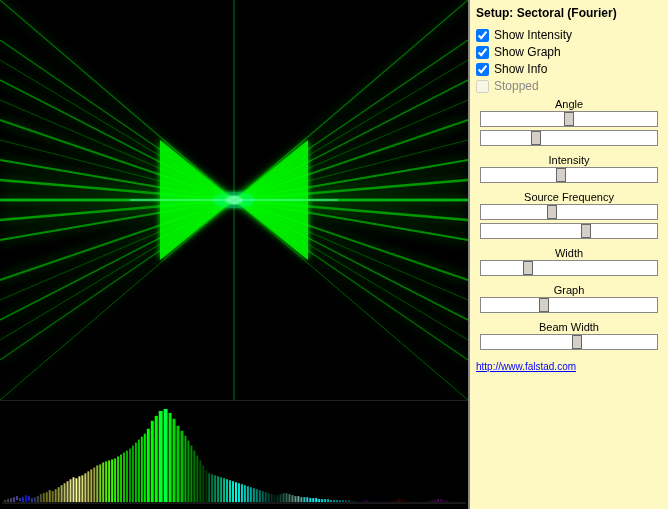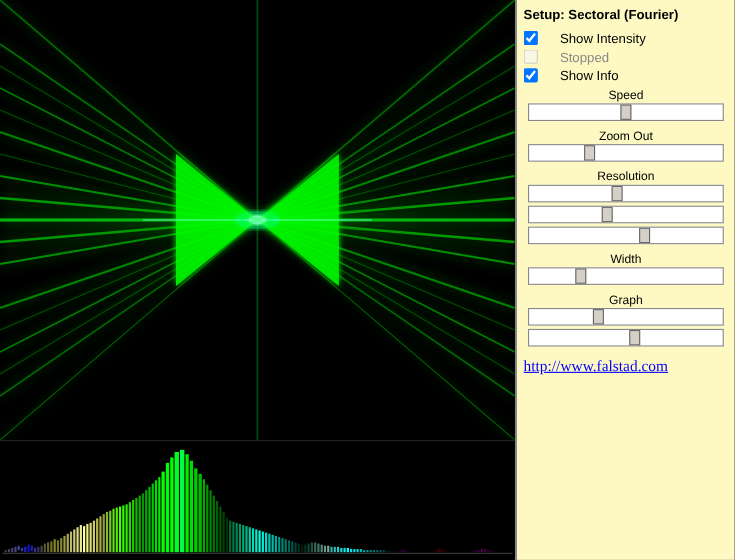"Show Intensity" .checkbox-row { align-items: flex-start -> center; gap: 20px -> 5px }
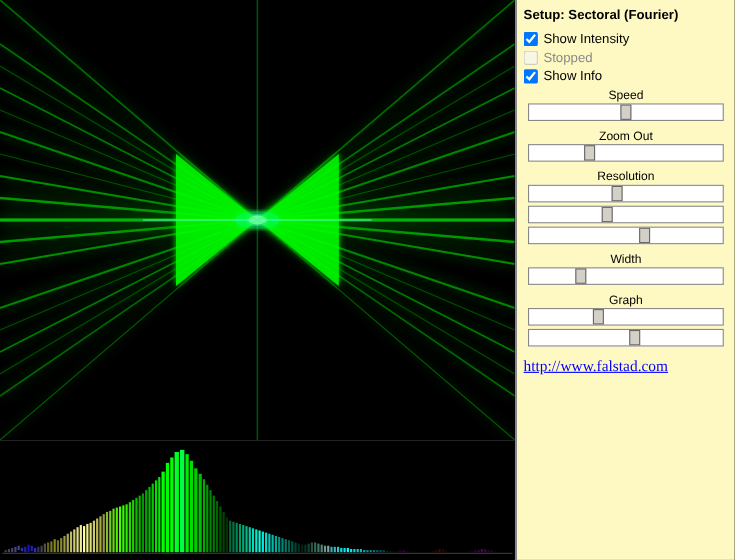"Show Graph" div.checkbox-row { html: none -> <div> <input> <label>Show Graph</label> </div> }
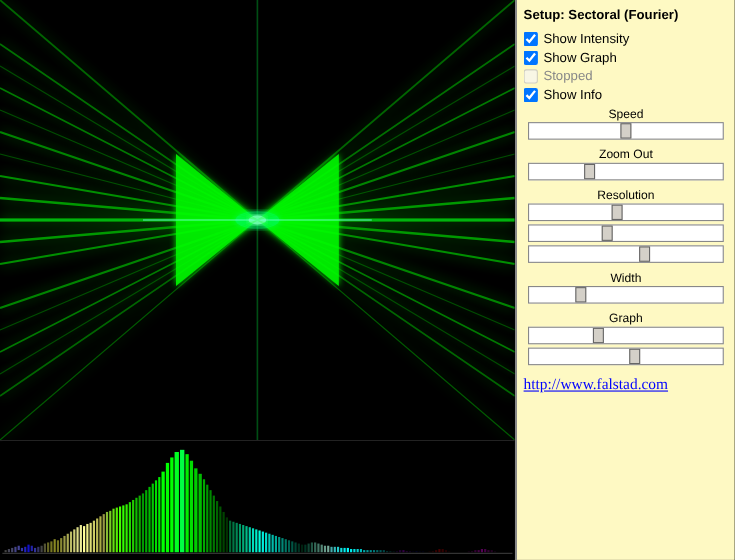"Stopped" div.checkbox-row { order: before "Show Info" -> after "Show Info" }
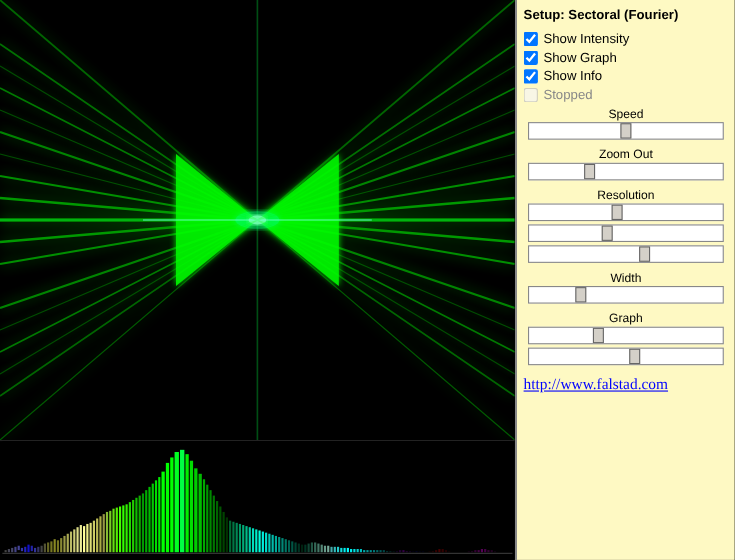"Speed" div.control-label { text: Speed -> Angle }
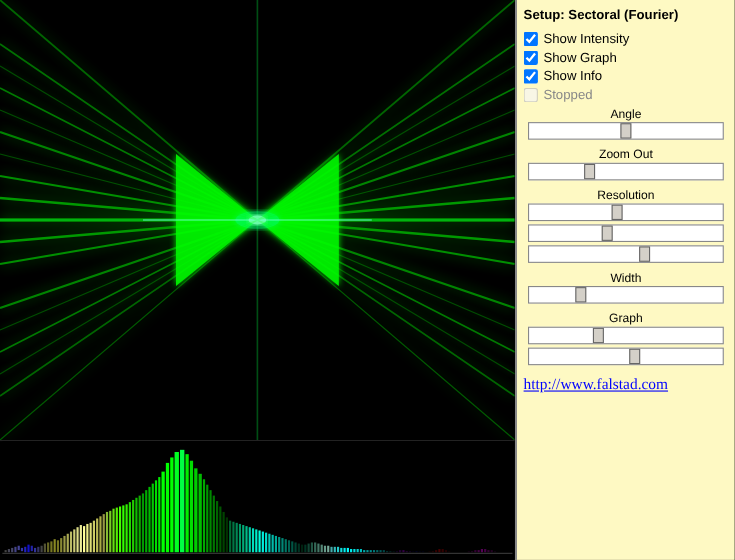"Zoom Out" div.control-label { html: <div>Zoom Out</div> -> none }
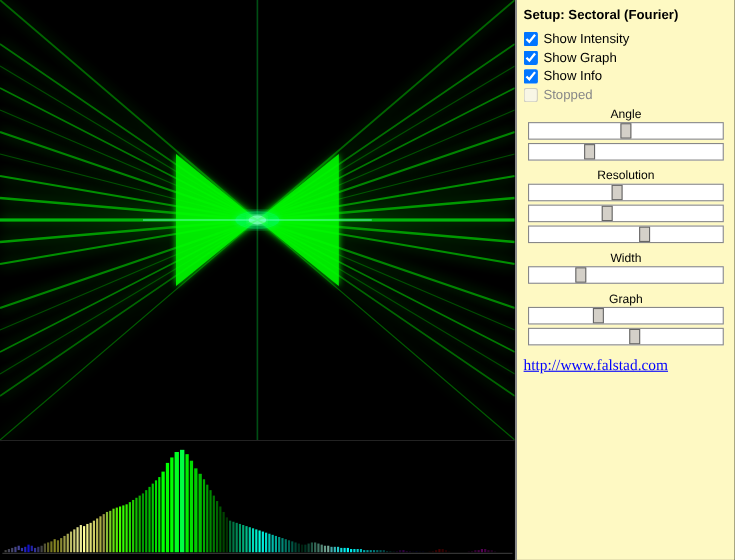"Resolution" div.control-label { text: Resolution -> Intensity }
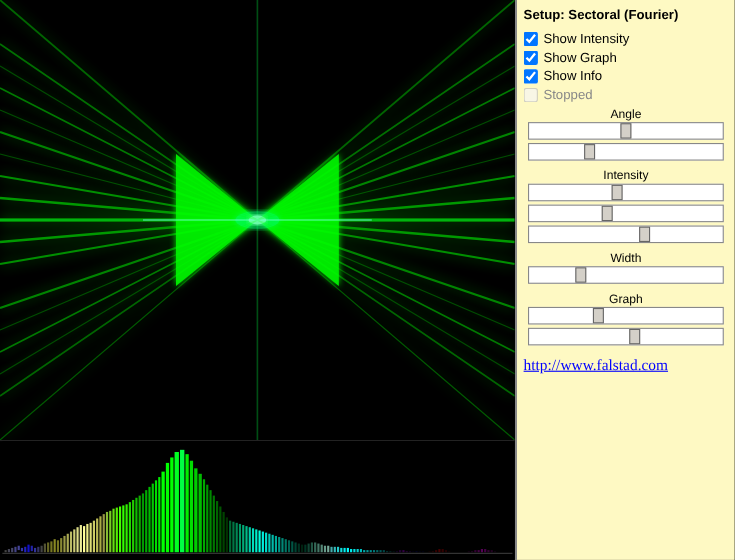"Source Frequency" div.control-label { html: none -> <div>Source Frequency</div> }
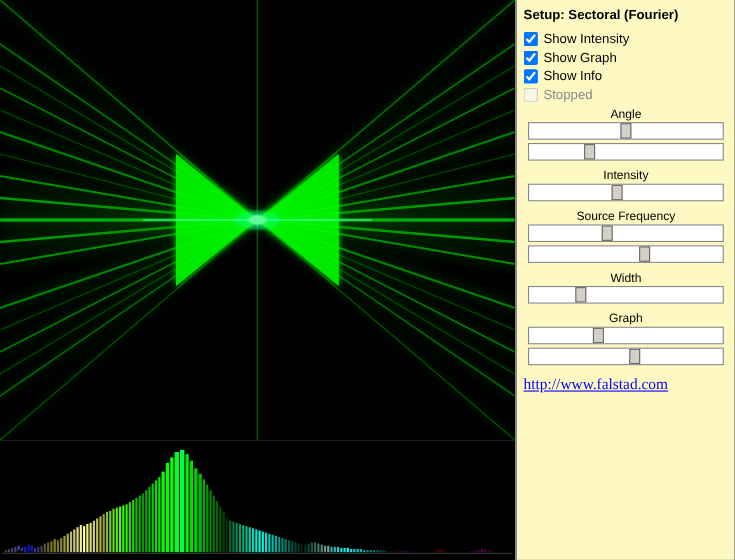"Beam Width" div.control-label { html: none -> <div>Beam Width</div> }
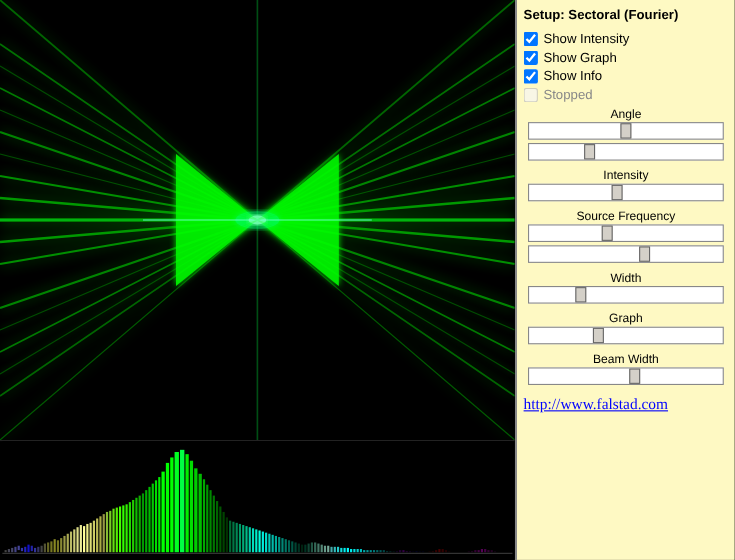"http://www.falstad.com" .link-text { font-family: Liberation Serif, serif -> none; font-size: 14px -> 10px }
